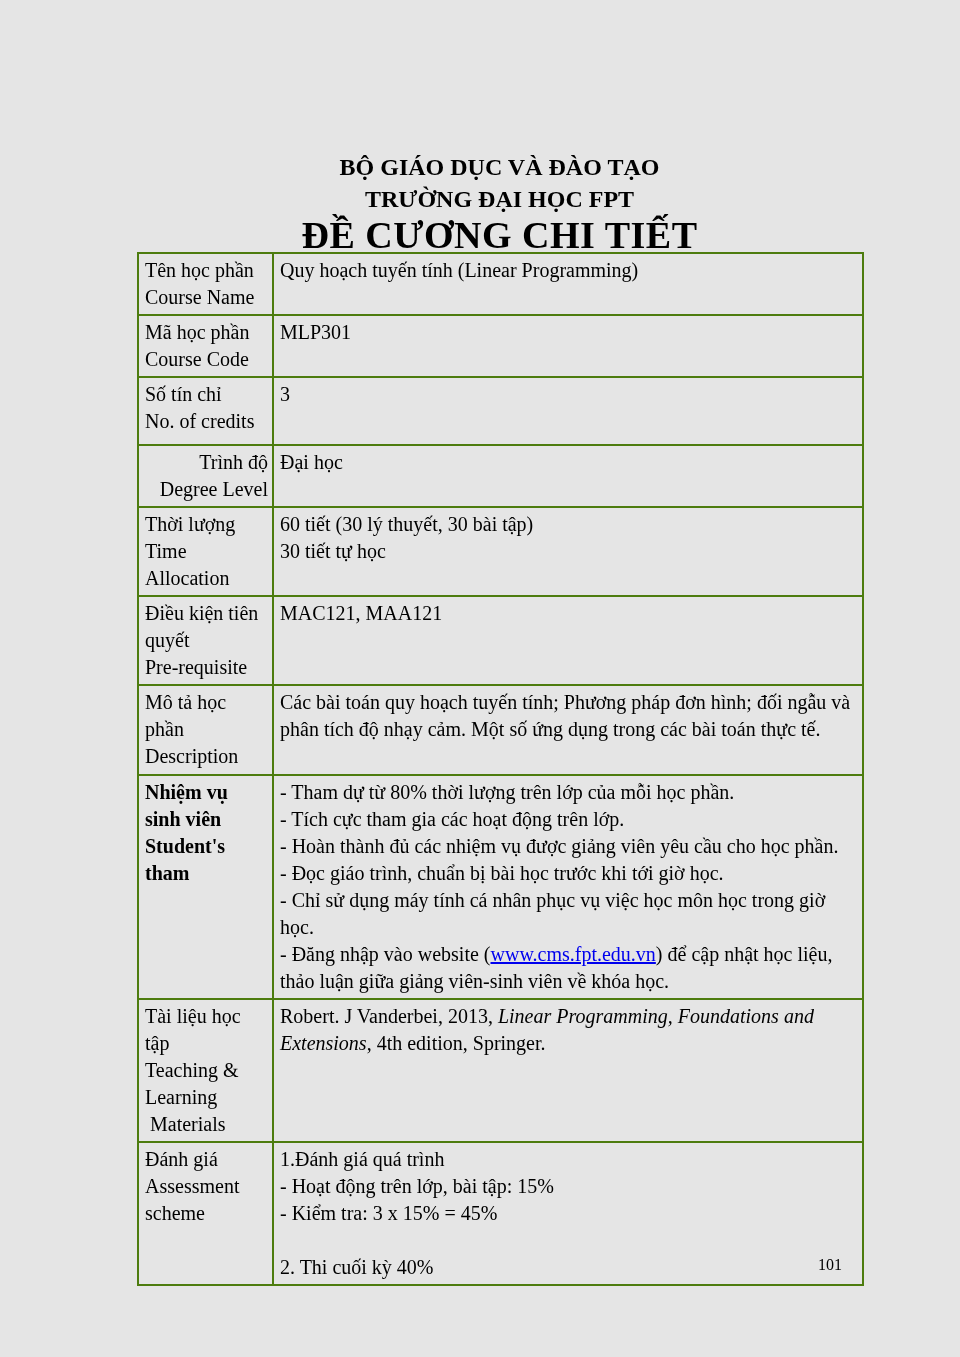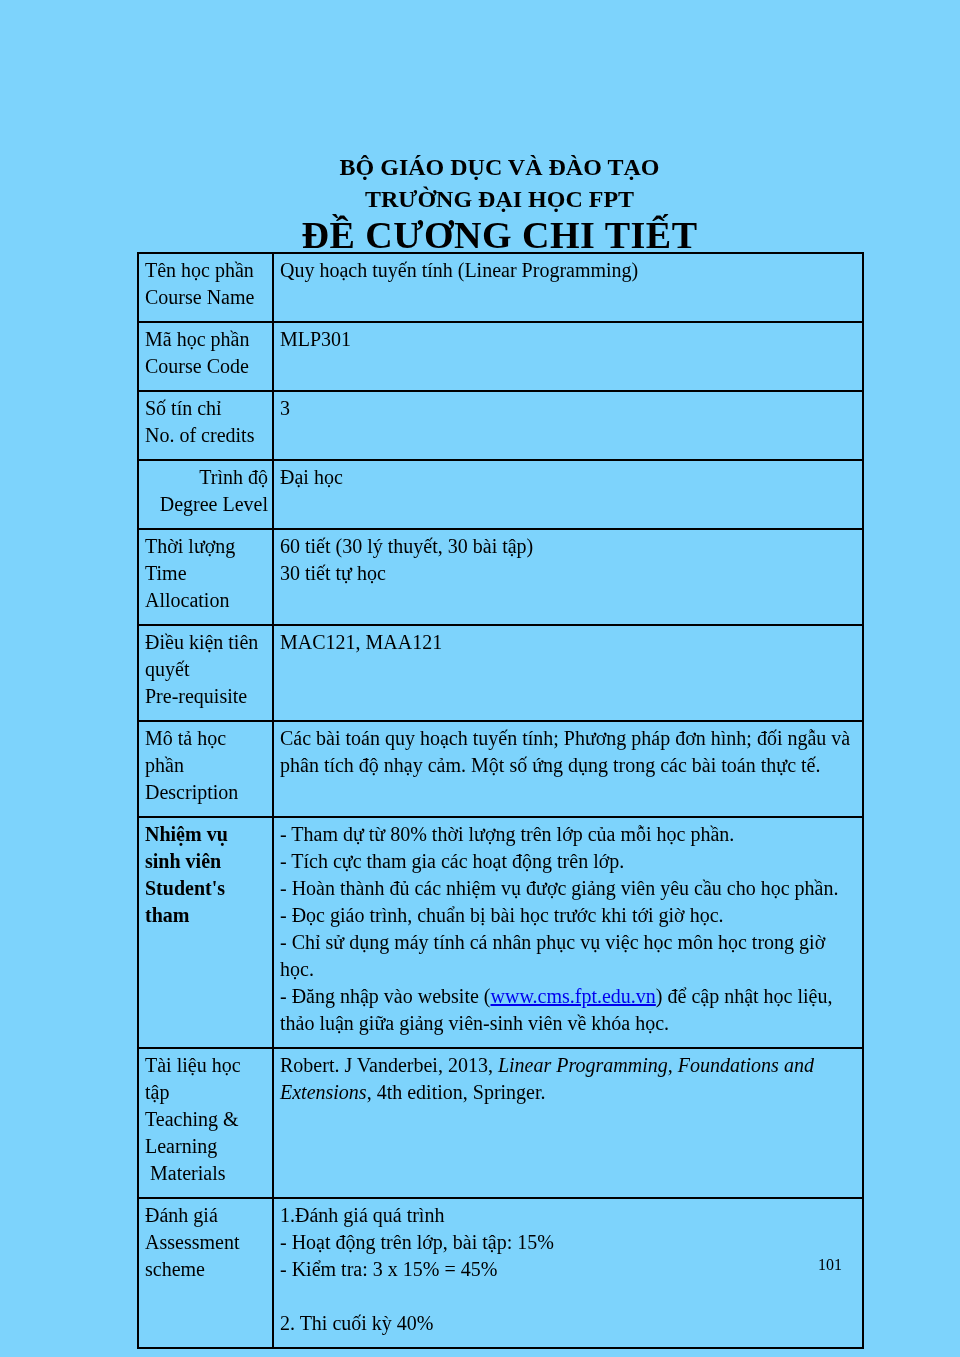"BỘ GIÁO DỤC VÀ ĐÀO" .page { background: #7dd3fc -> #e5e5e5 }
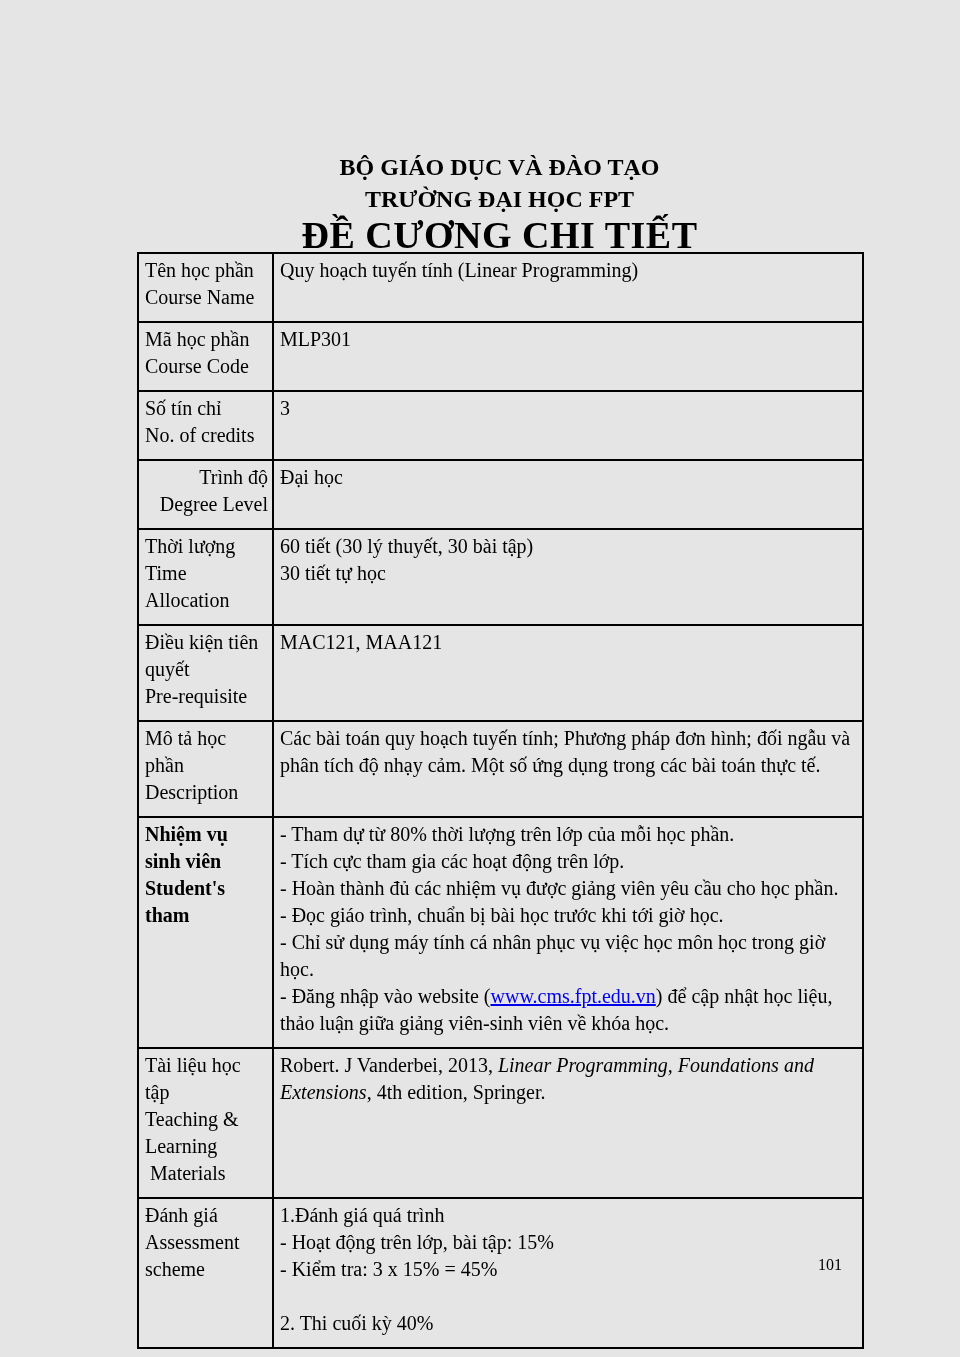"Tên học phần" table.syllabus td { border: 2px solid #000000 -> 2px solid #4d7c0f; padding: 3px 4px 10px 6px -> 3px 4px 3px 6px }
